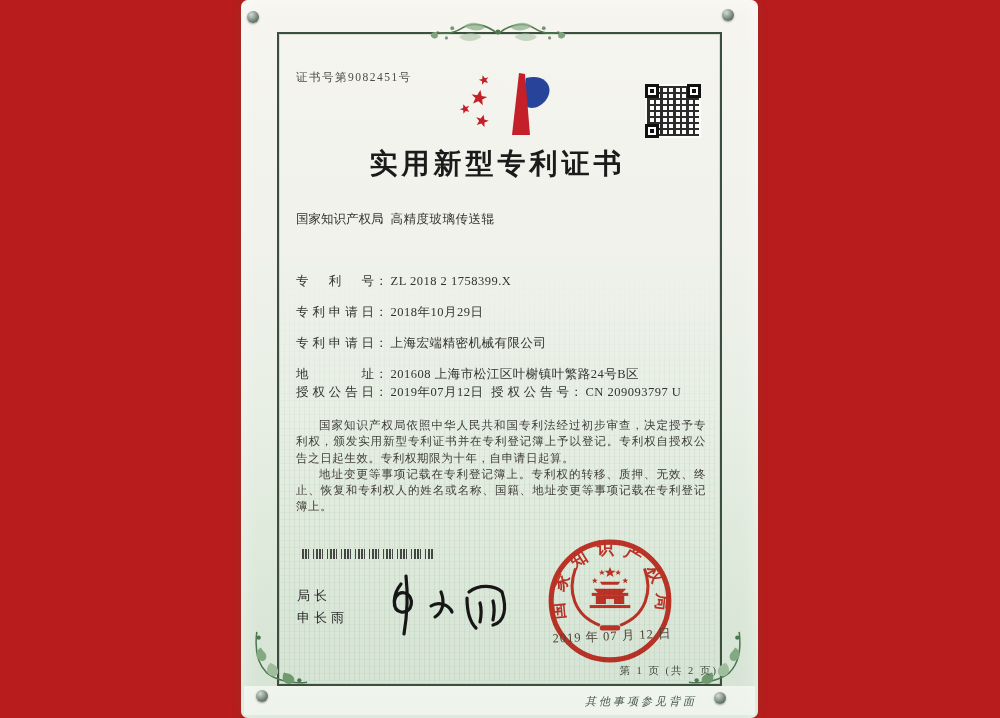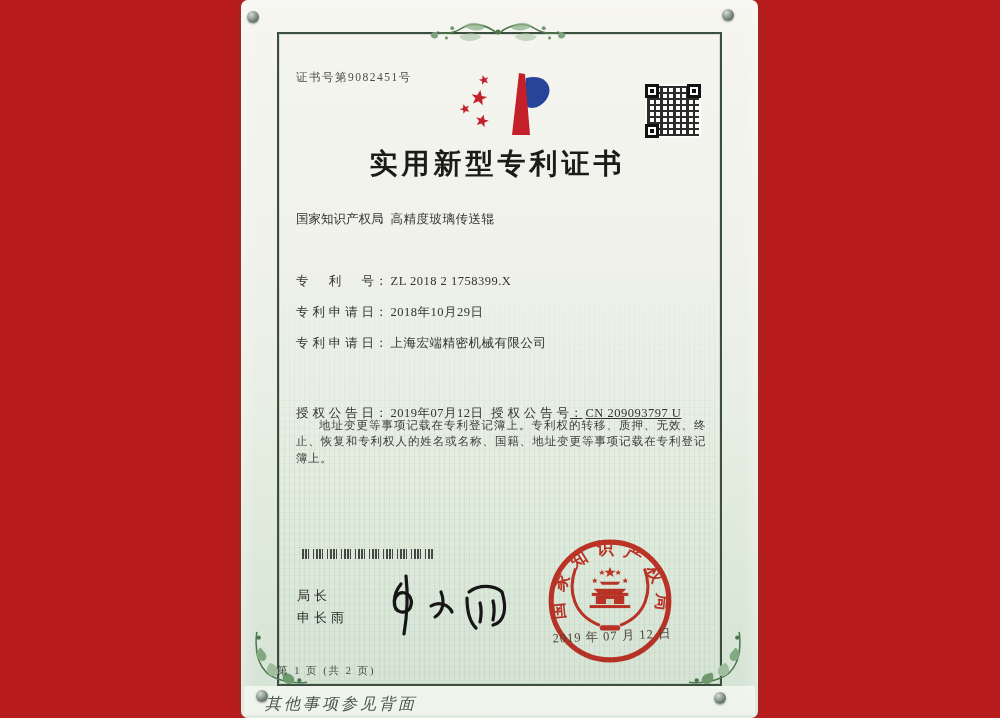"地址： 201608 上海市松江区叶榭镇叶繁路24号B区" div.field-row { html: none -> <div> <span>地址</span><span>：</span><span>201608 上海市松江区叶榭镇叶繁路24号B区</span> </div> }
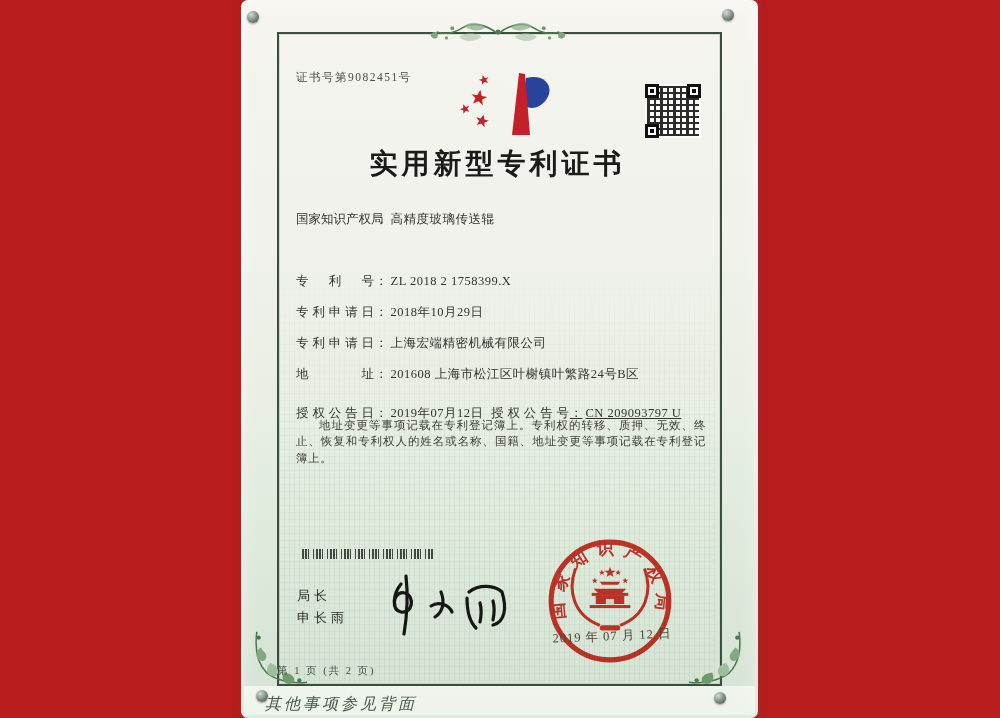"授权公告日： 2019年07月12日" .r6 { top: 405px -> 384px }
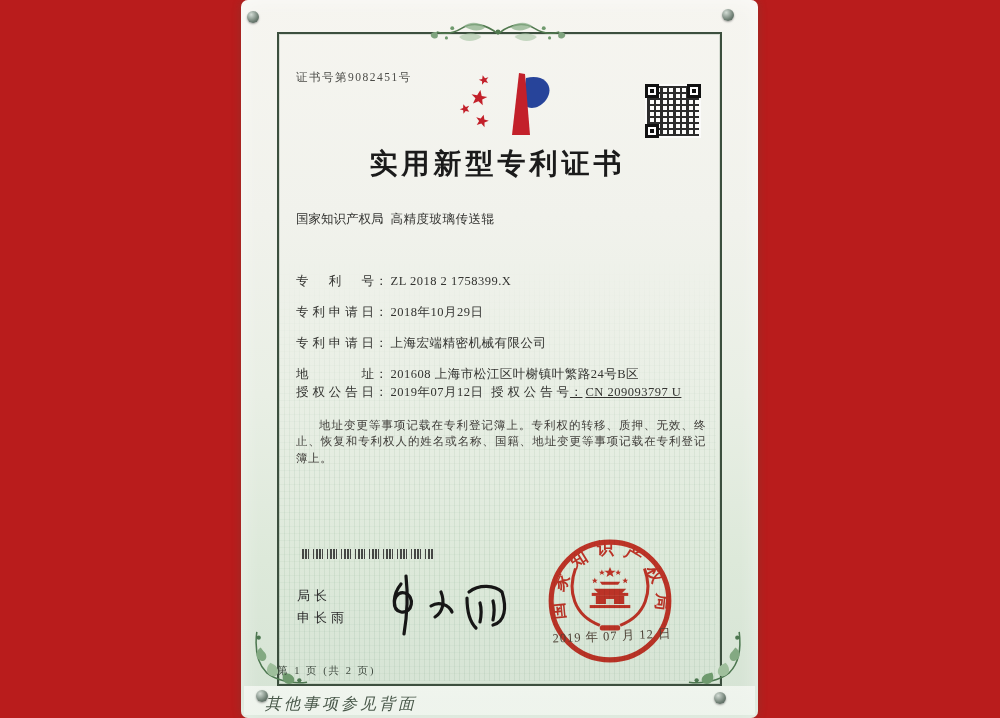"授权公告号： CN 209093797 U" .pair2 { text-decoration: underline -> none }
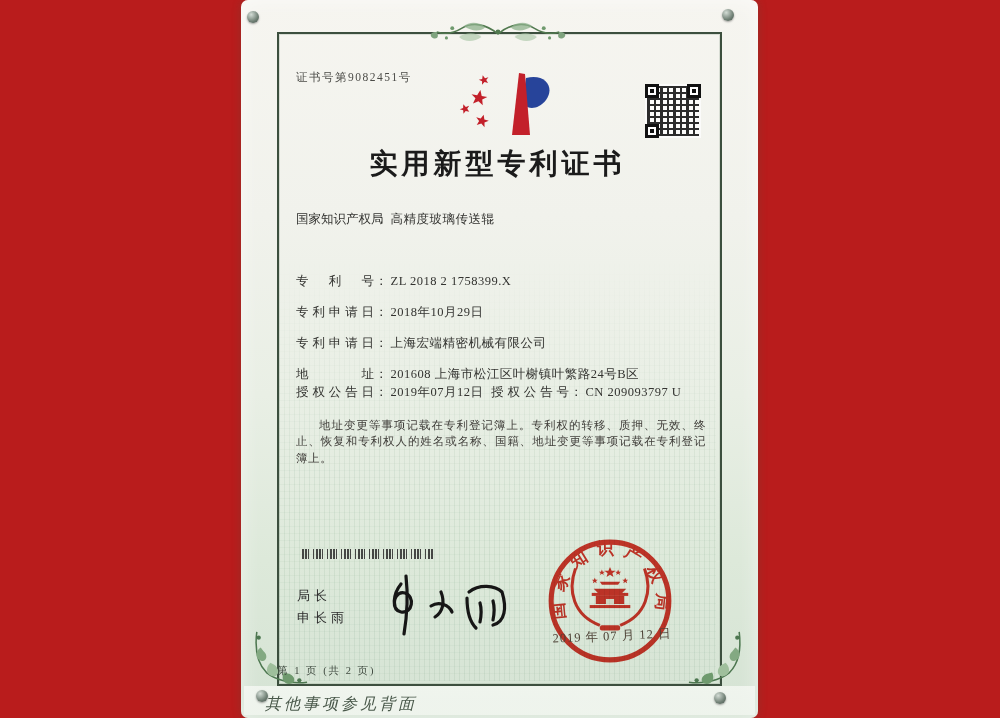"国家知识产权局依照中华人民共和国专利法经过初步审查，决定授予专利权，颁发实用新型" p { html: none -> <p>国家知识产权局依照中华人民共和国专利法经过初步审查，决定授予专利权，颁发实用新型专利证书并在专利登记簿上予以登记。专利权自授权公告之日起生效。专利权期限为十年，自申请日起算。</p> }
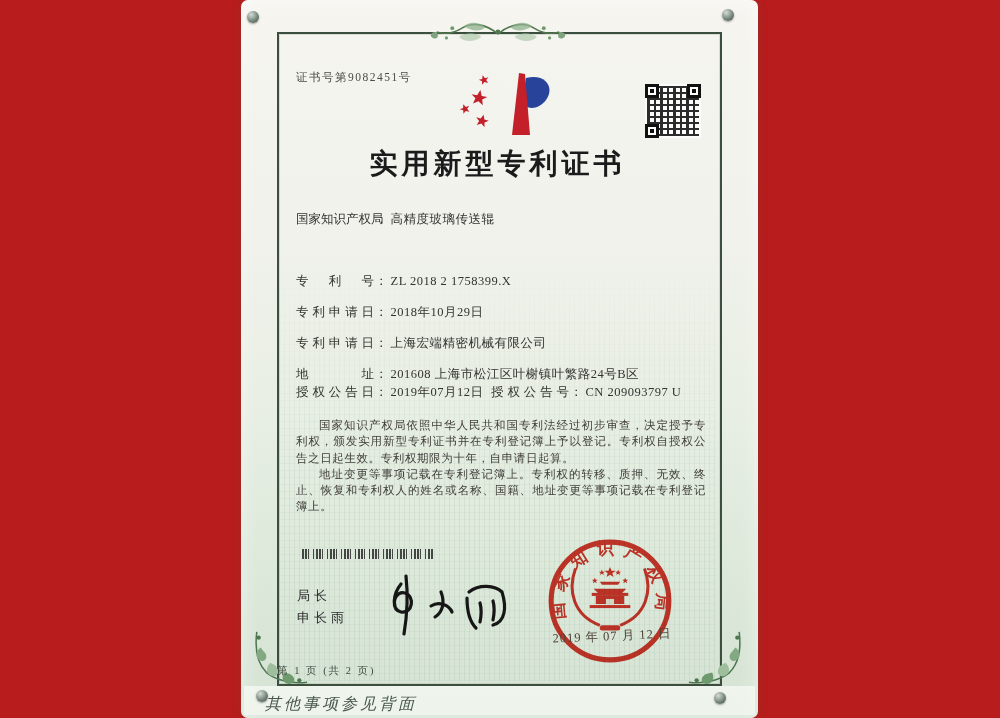"第 1 页 (共 2" .page-footer { text-align: left -> right }
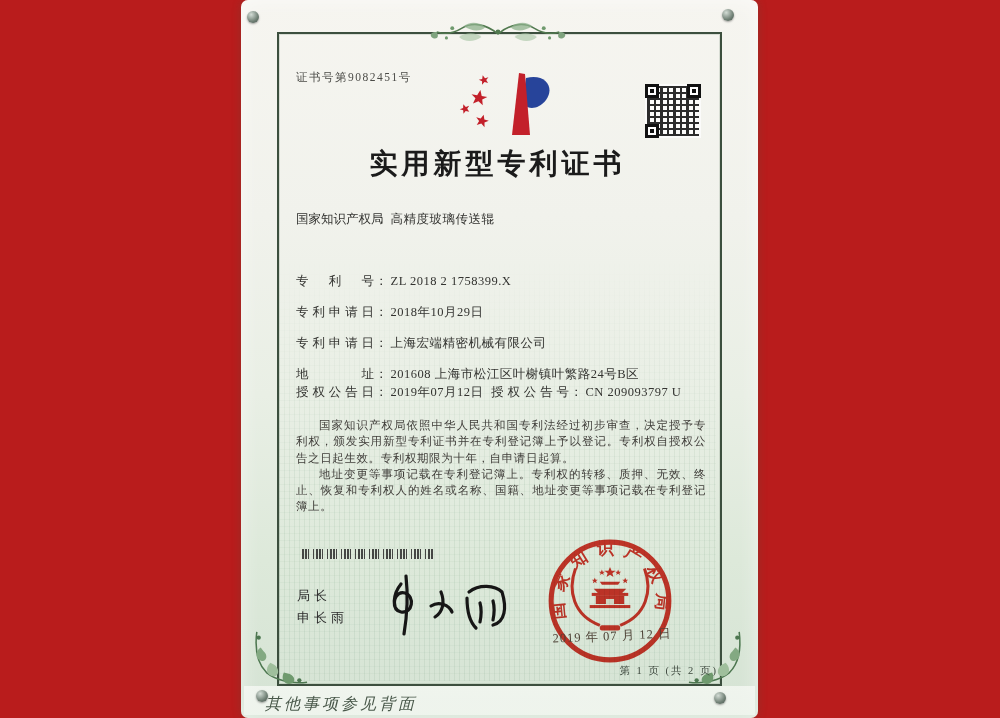"其他事项参见背面" .back-note { font-size: 16px -> 11px; left: 24px -> 36px; text-align: left -> right }
